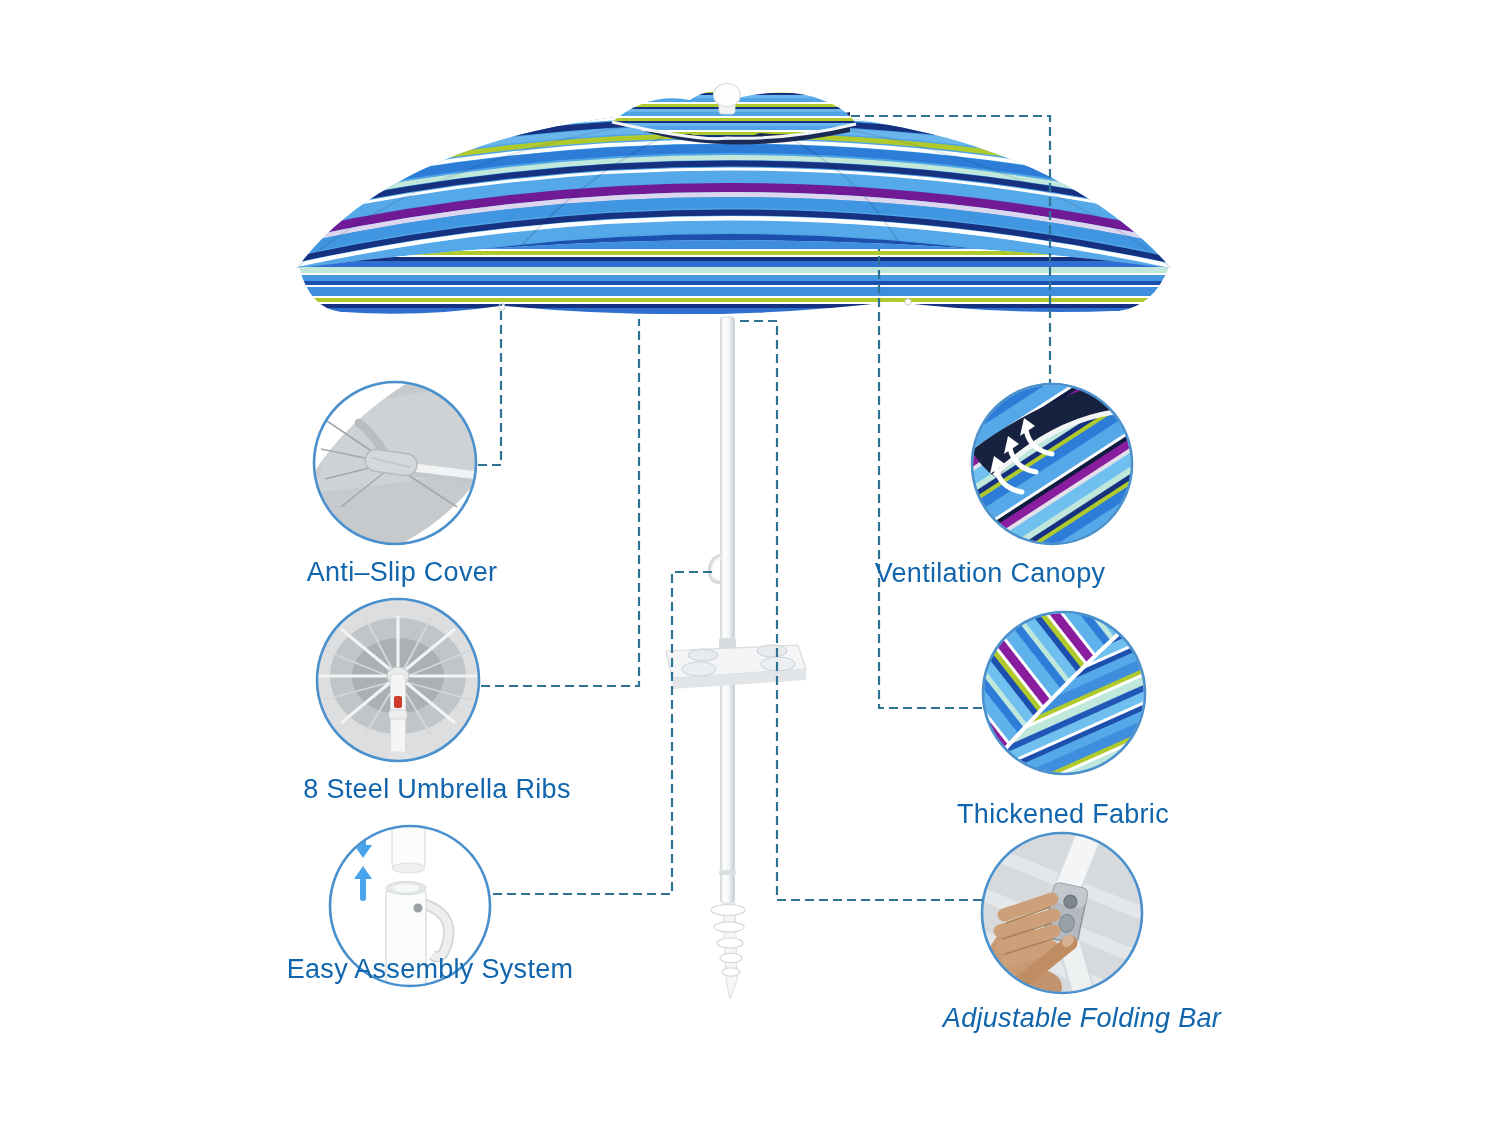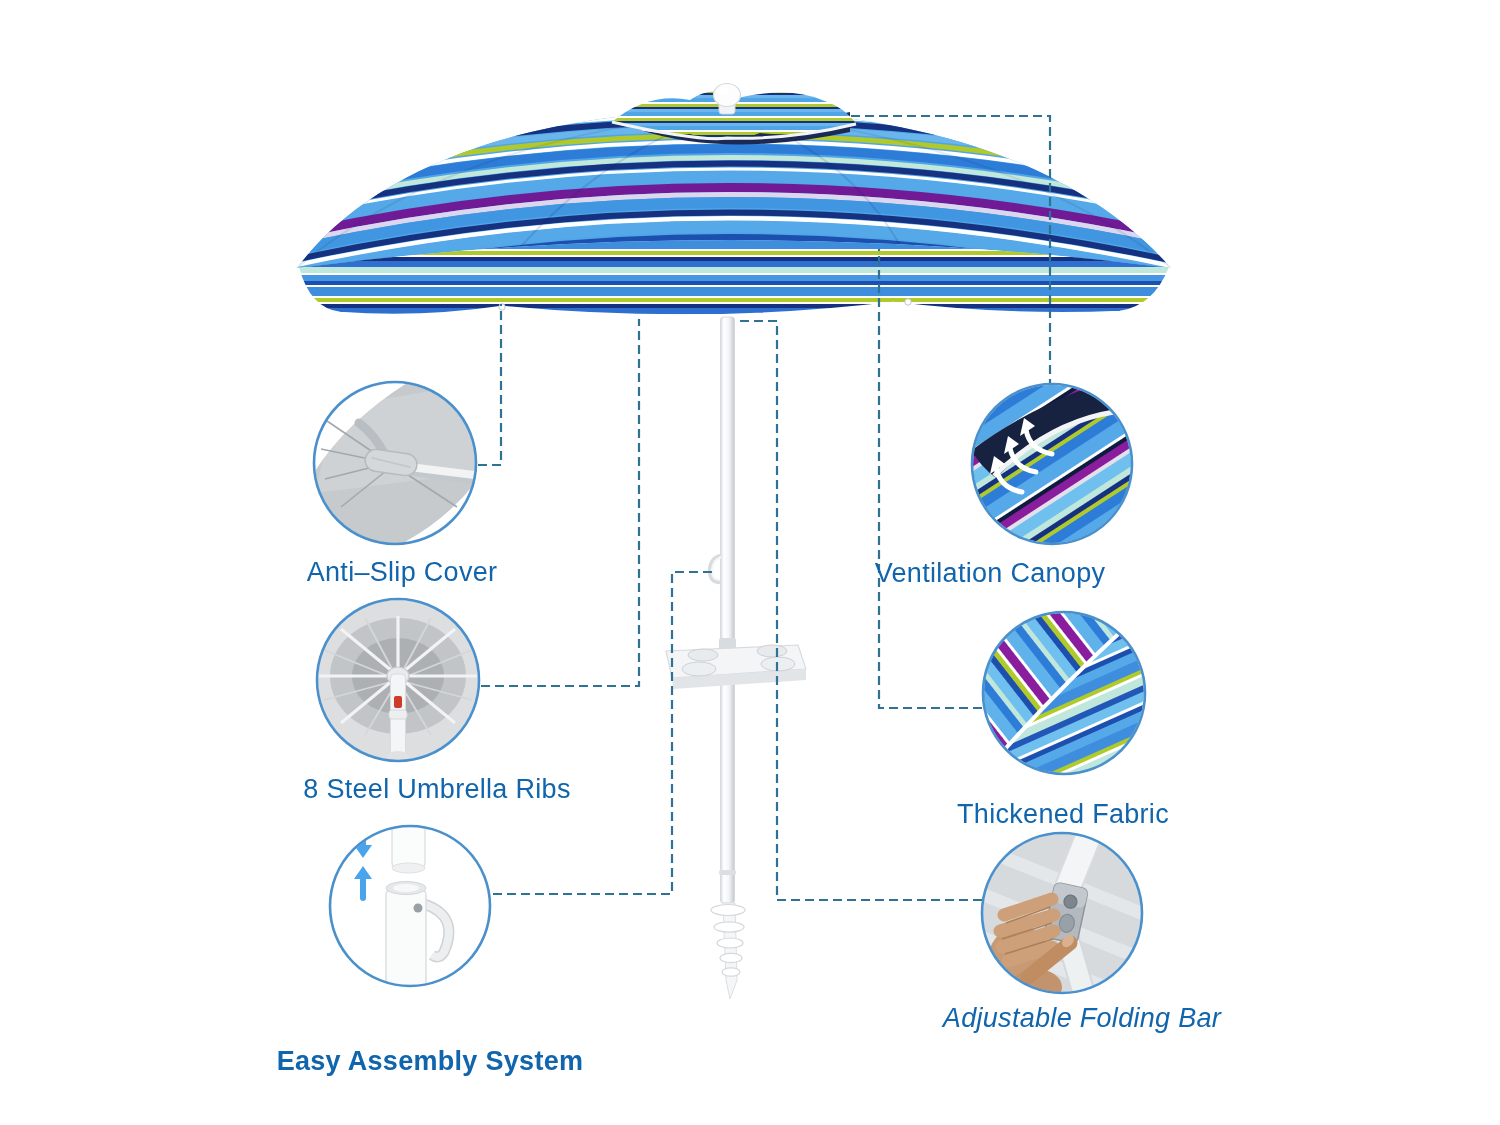"Easy Assembly System" div.feat-label { font-weight: bold -> none; top: 1045px -> 953px }
